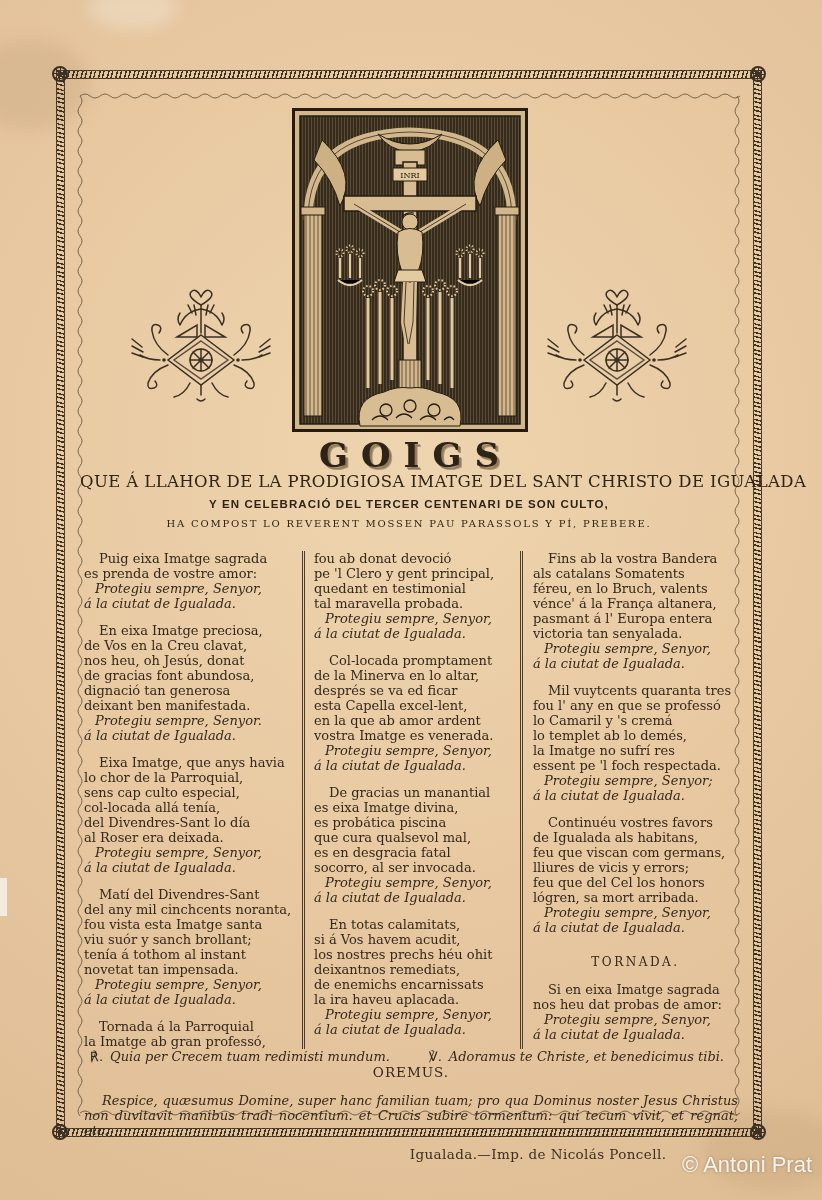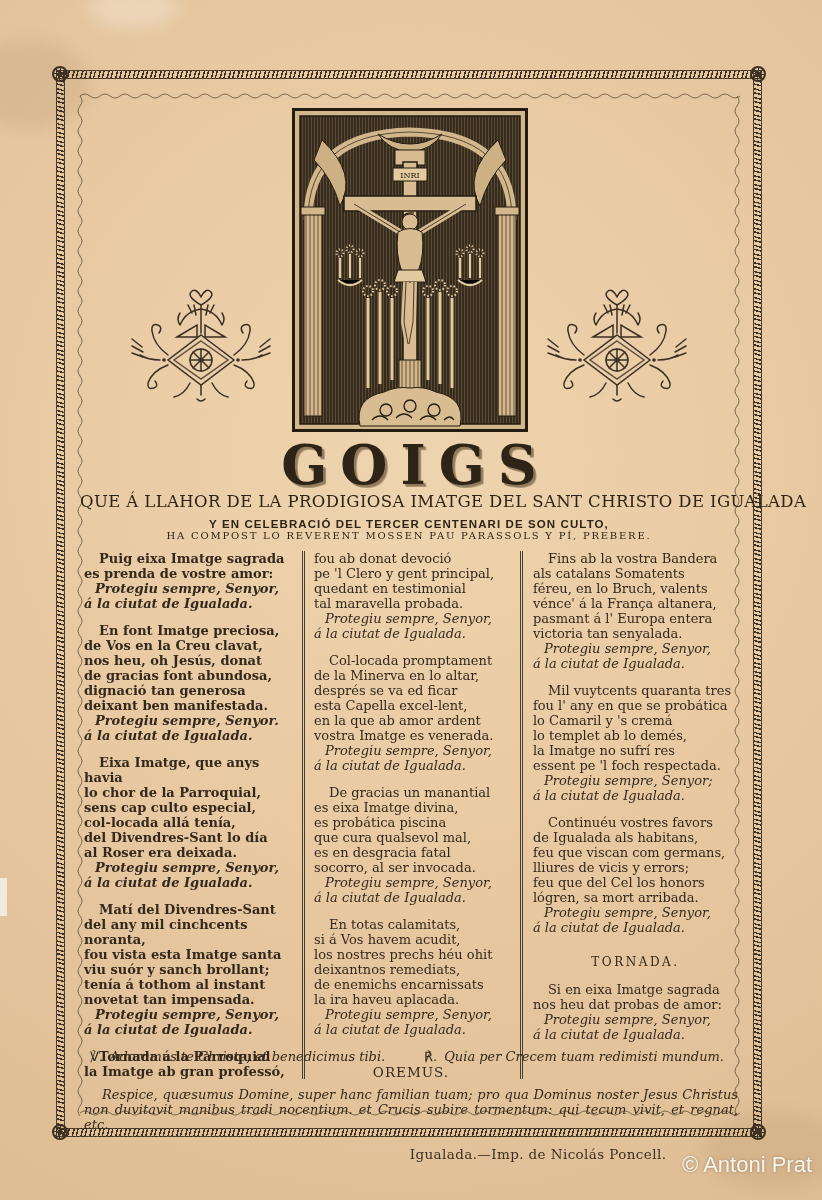"GOIGS" .title { font-size: 54px -> 34px }
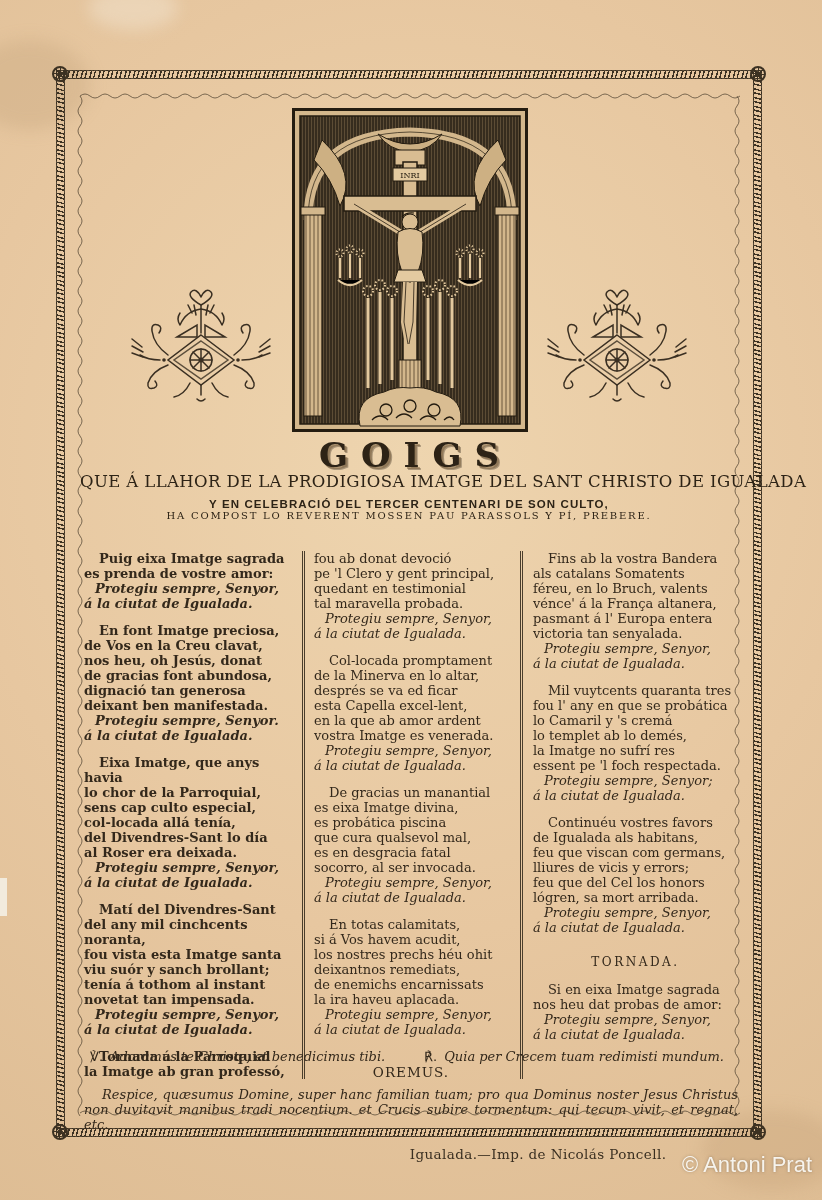"HA COMPOST LO REVERENT MOSSEN" .author { margin-top: none -> 8px }
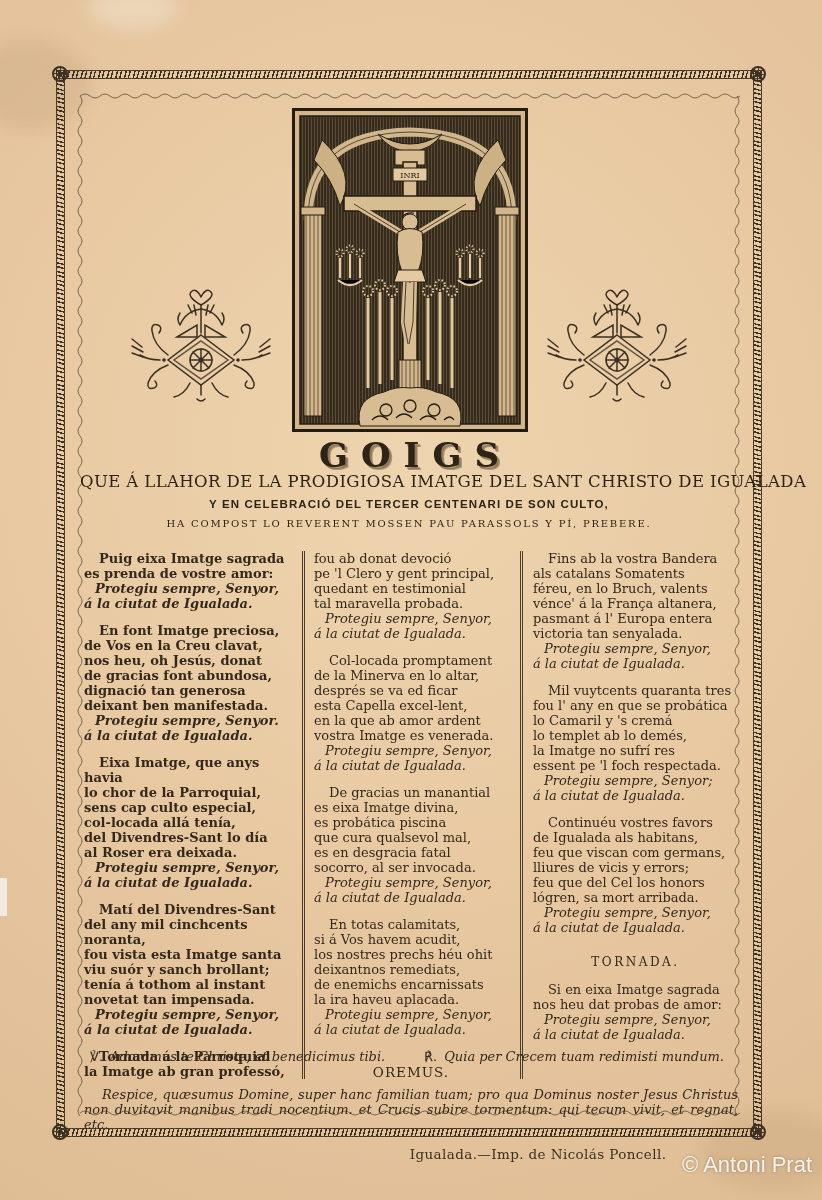"Puig eixa Imatge sagrada" .col.c1 { font-weight: bold -> none }
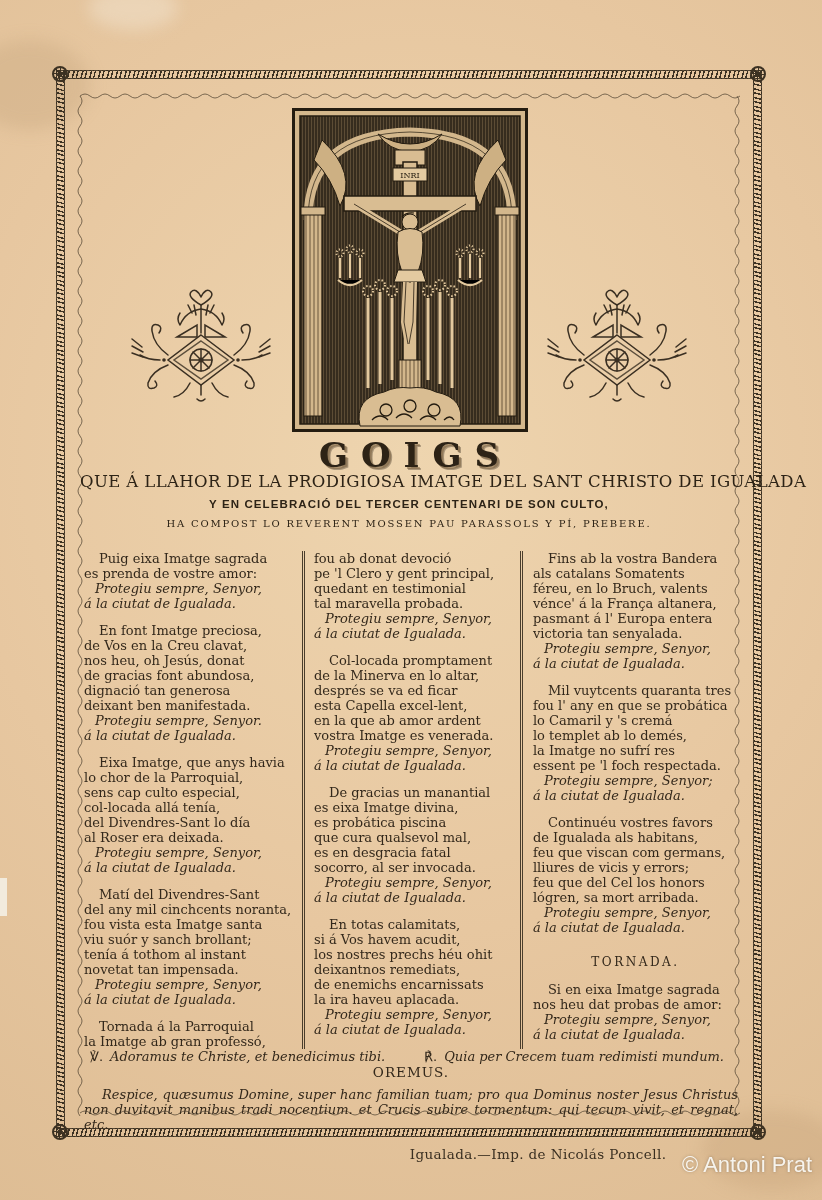"En font Imatge preciosa," div.line { text: font -> eixa }
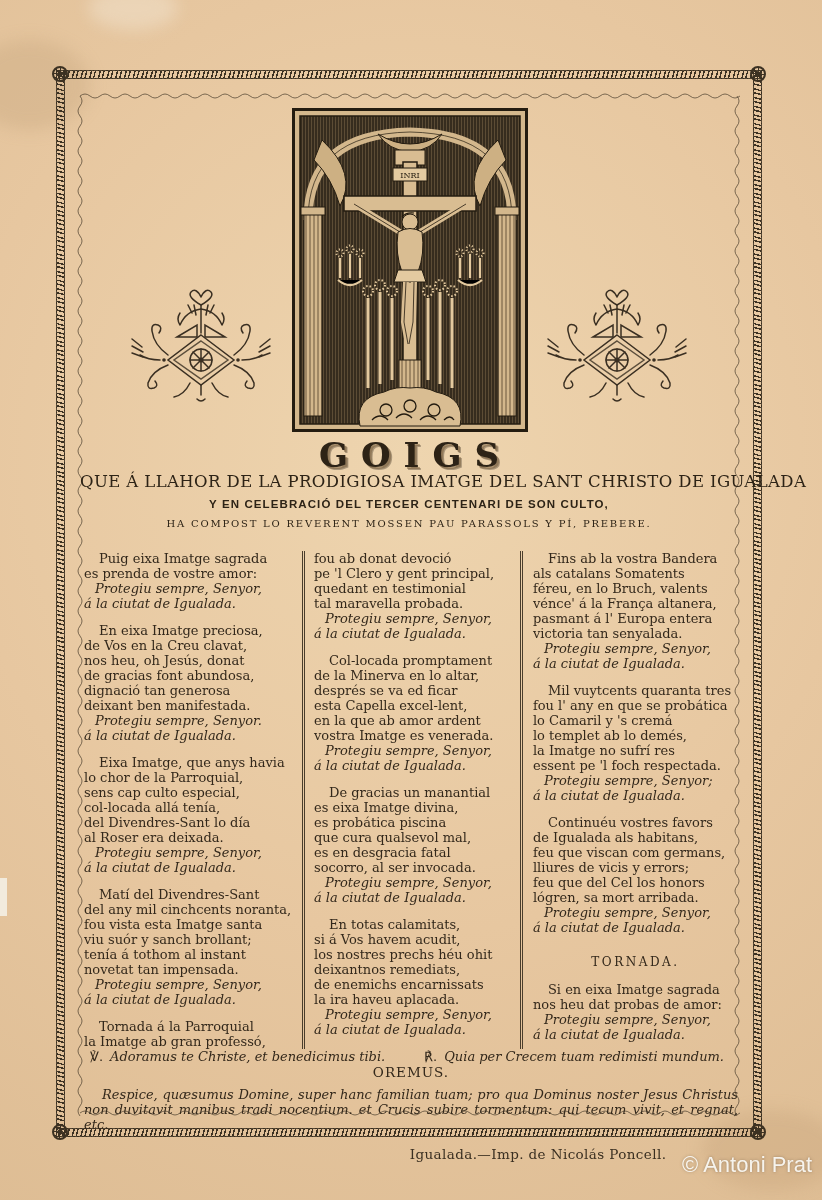"fou l' any en que" div.line { text: probática -> professó }
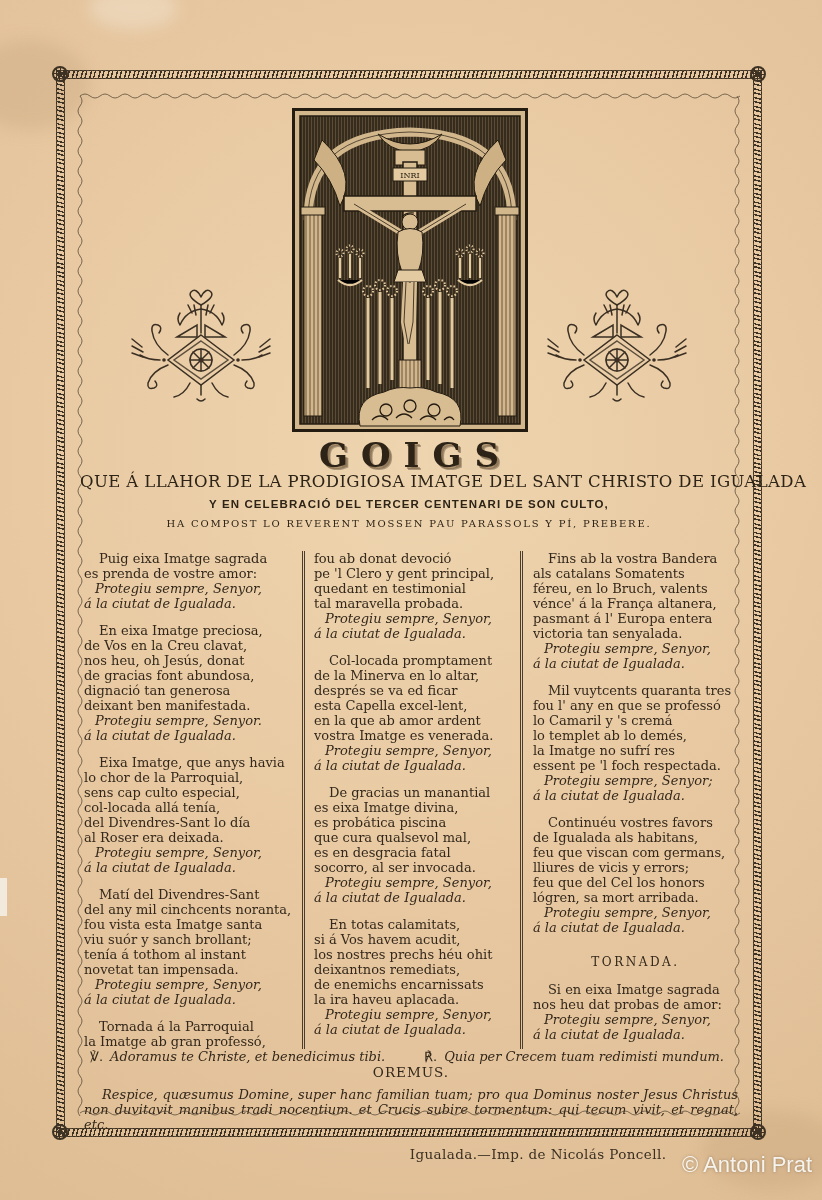"℣. Adoramus te Christe, et" span { order: before "℟. Quia per Crecem tuam" -> after "℟. Quia per Crecem tuam" }
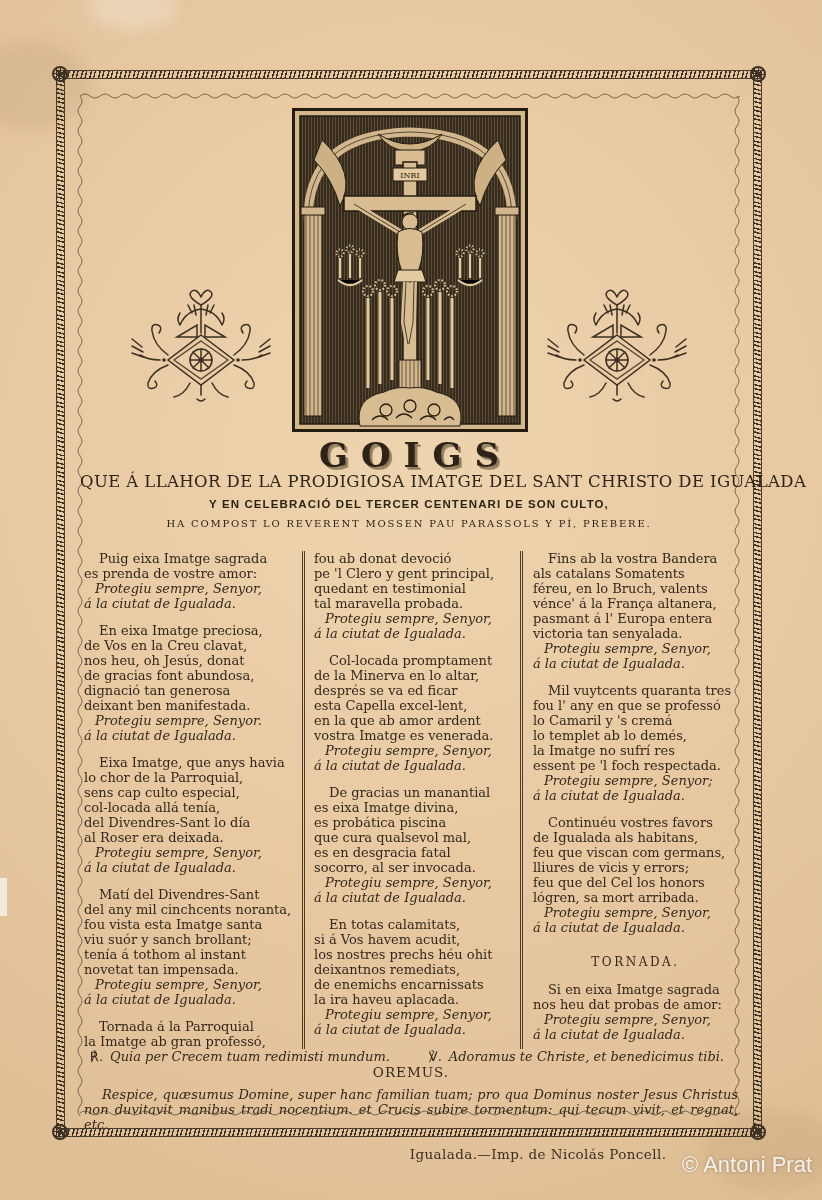"Respice, quæsumus Domine, super hanc" .prayer { margin-top: 7px -> 13px }
